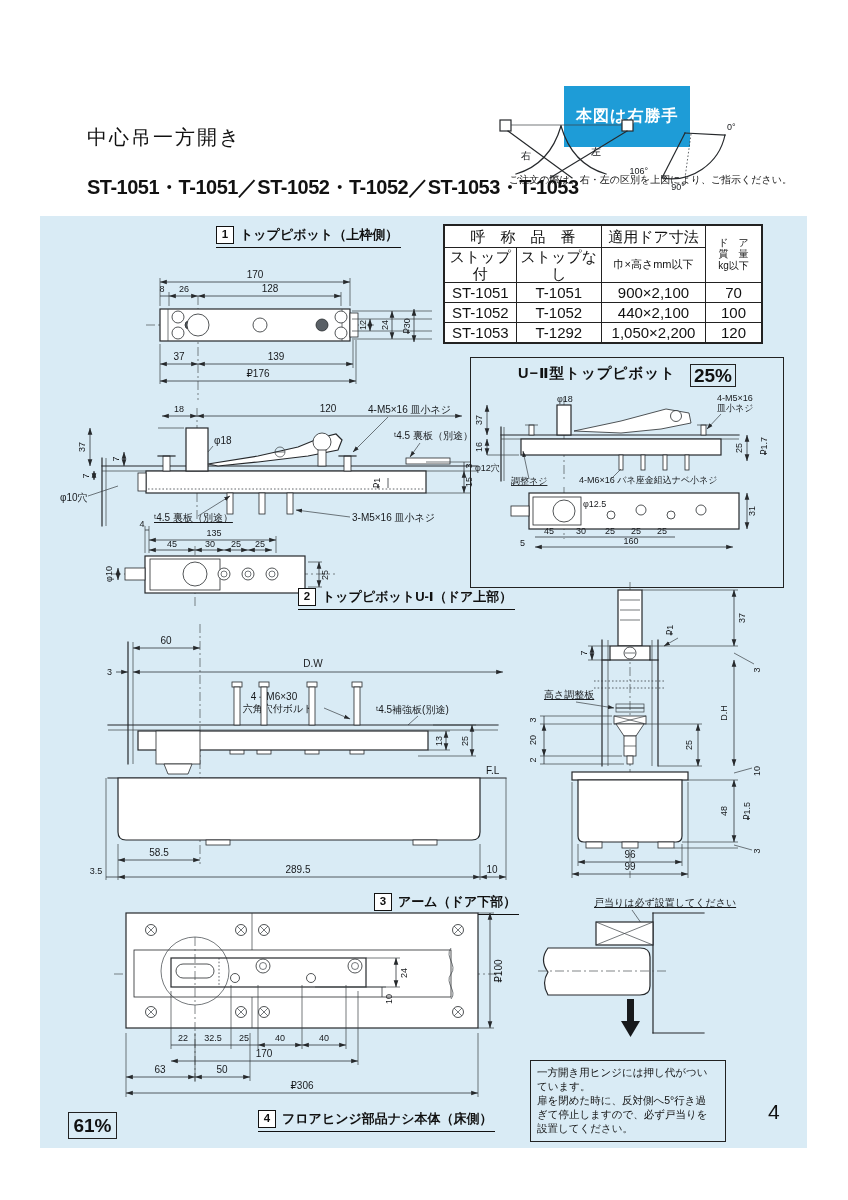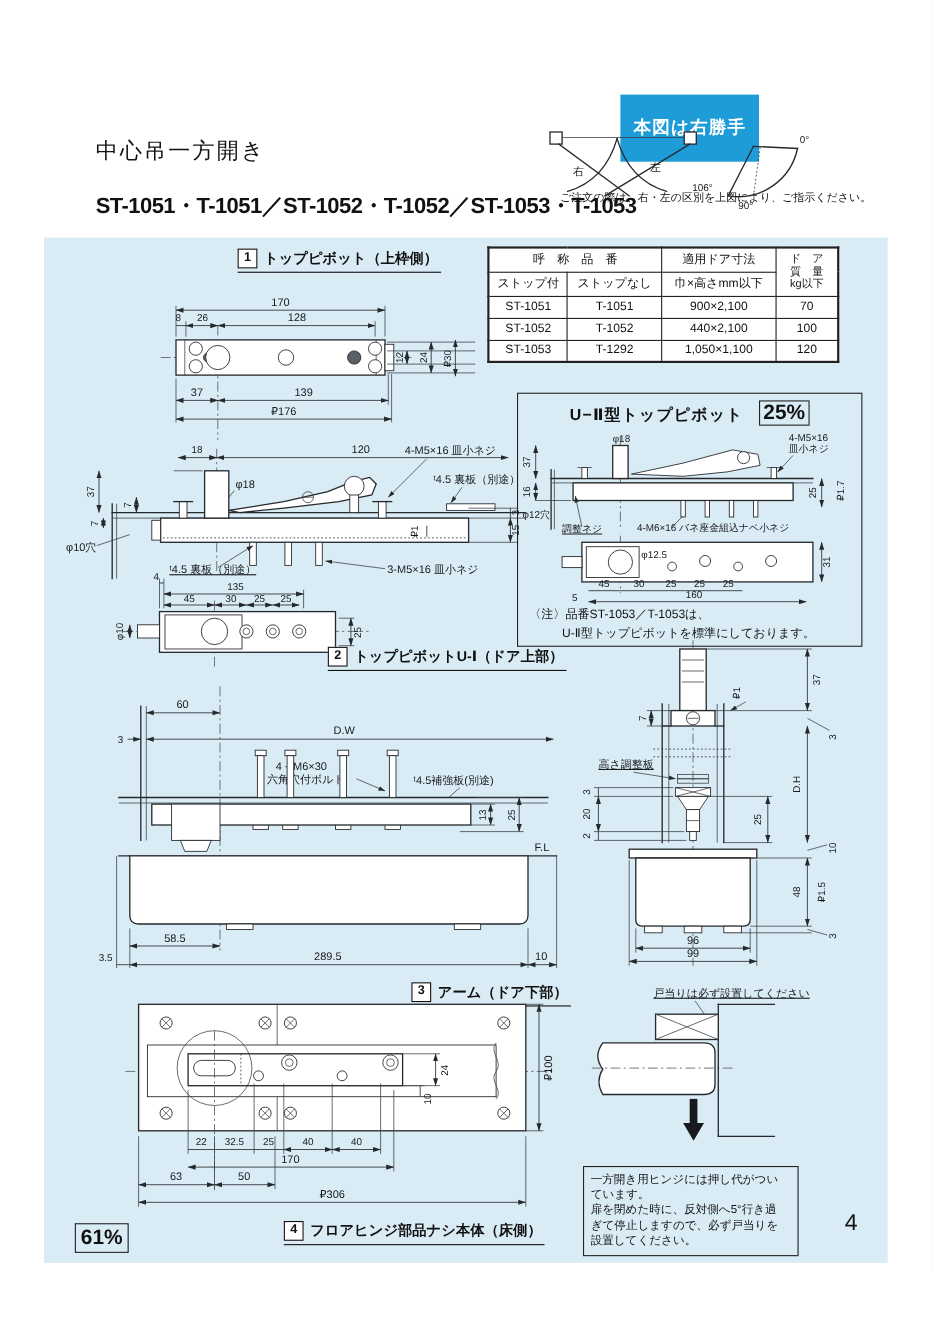"呼 称 品 番" table.spec td { font-size: 11px -> 15px }
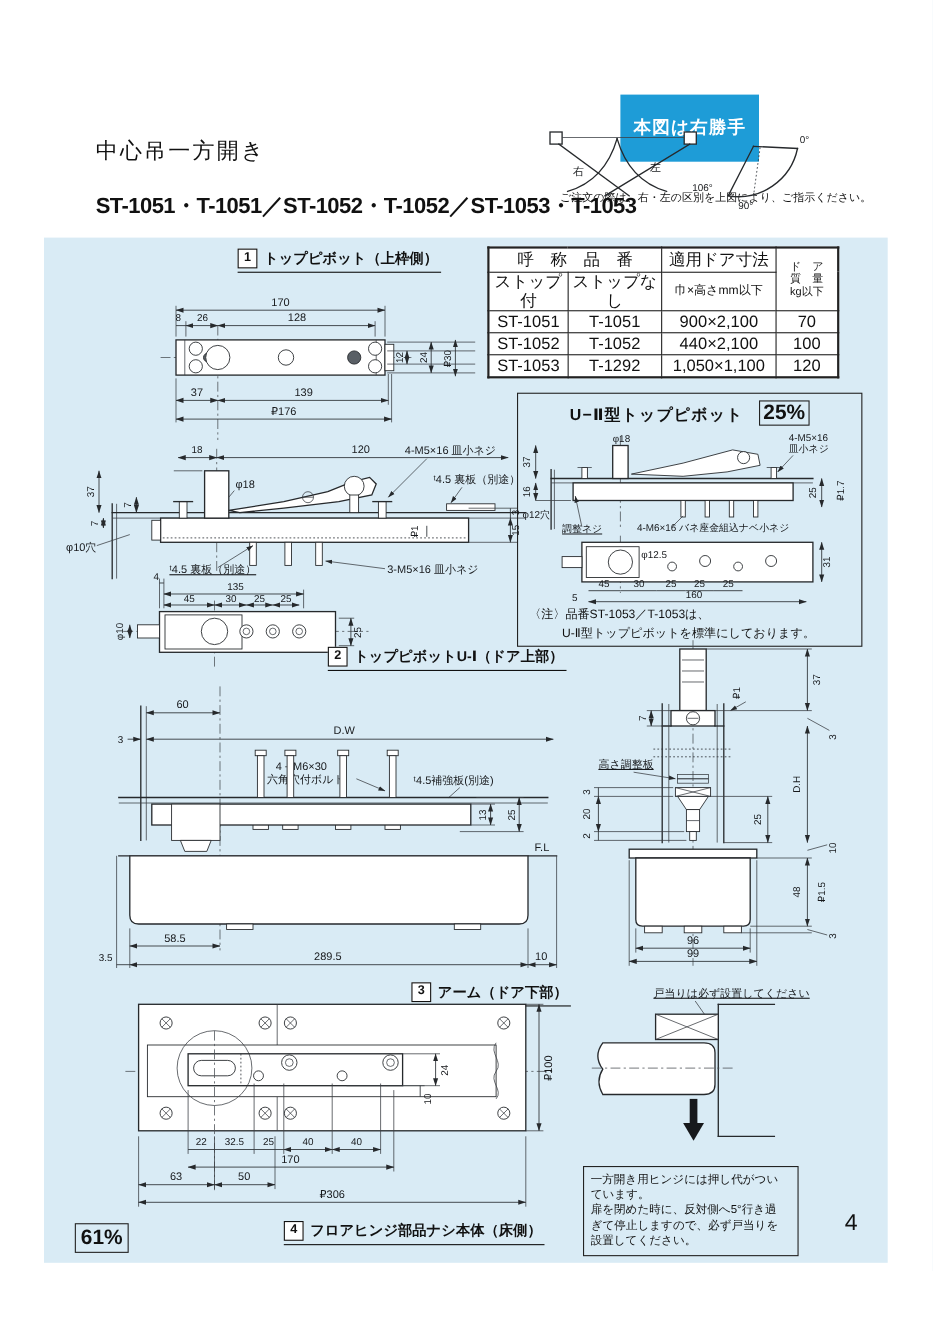"1,050×1,100" td { text: 1,100 -> 2,200 }
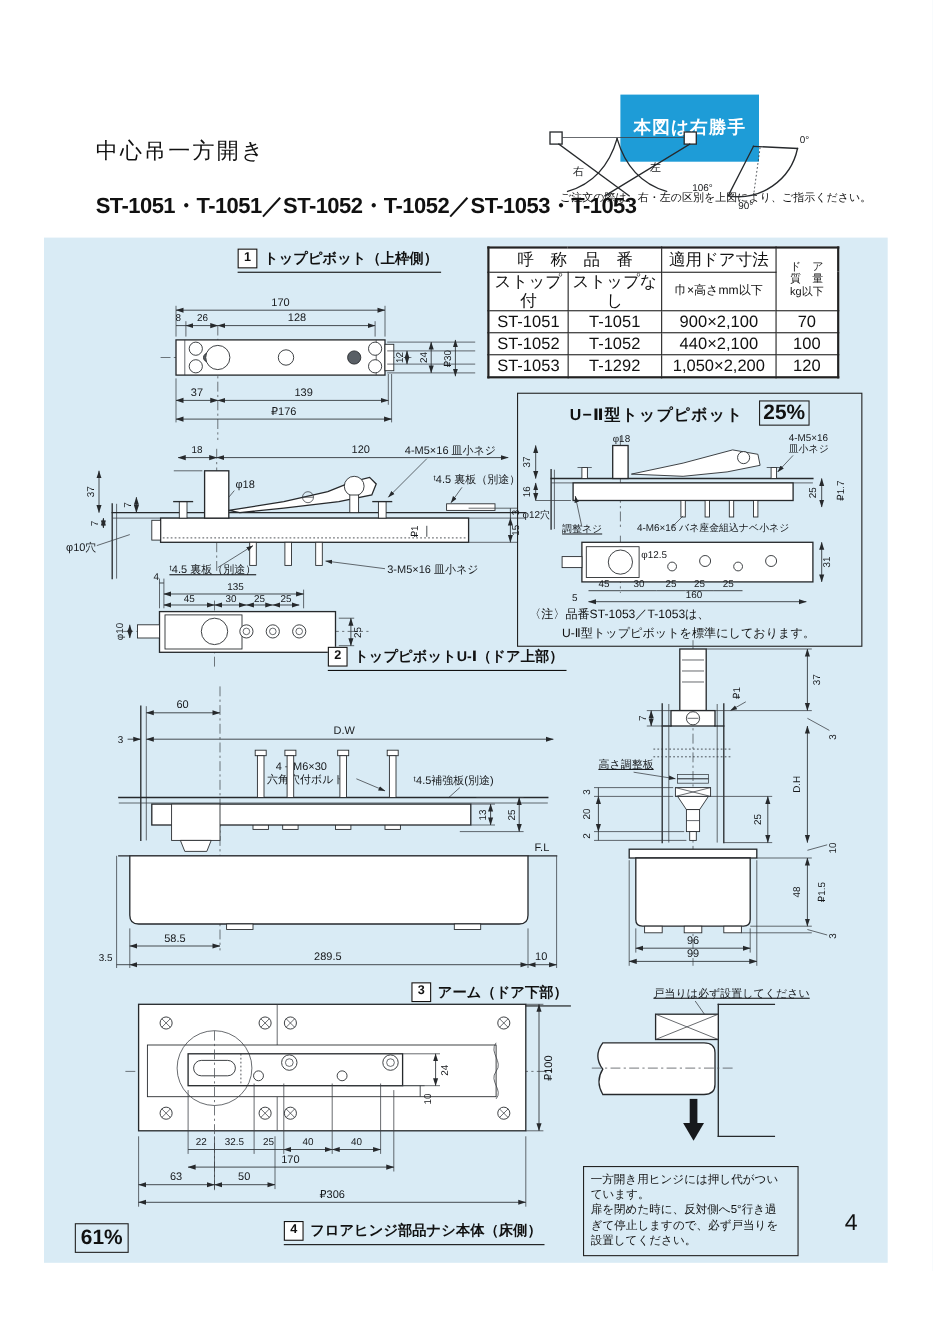"U−Ⅱ型トップピボット" div { align-items: flex-end -> flex-start }
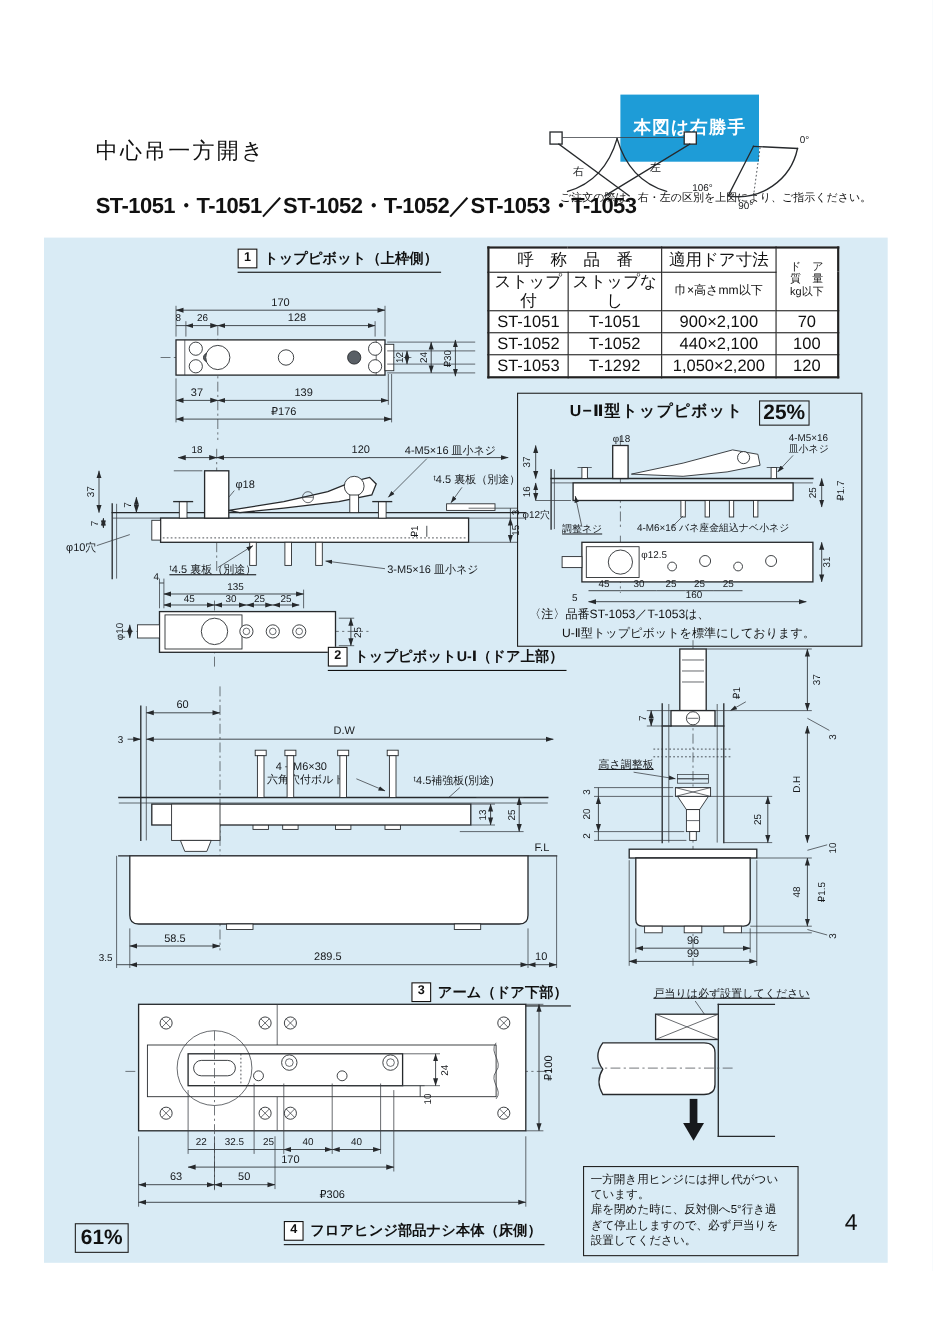"〈注〉品番ST-1053／T-1053は、" div.u2note { html: <div> <div>〈注〉品番ST-1053／T-1053は、</div> <div>U-Ⅱ型トップピボットを標準にしております。</div> </div> -> none }
